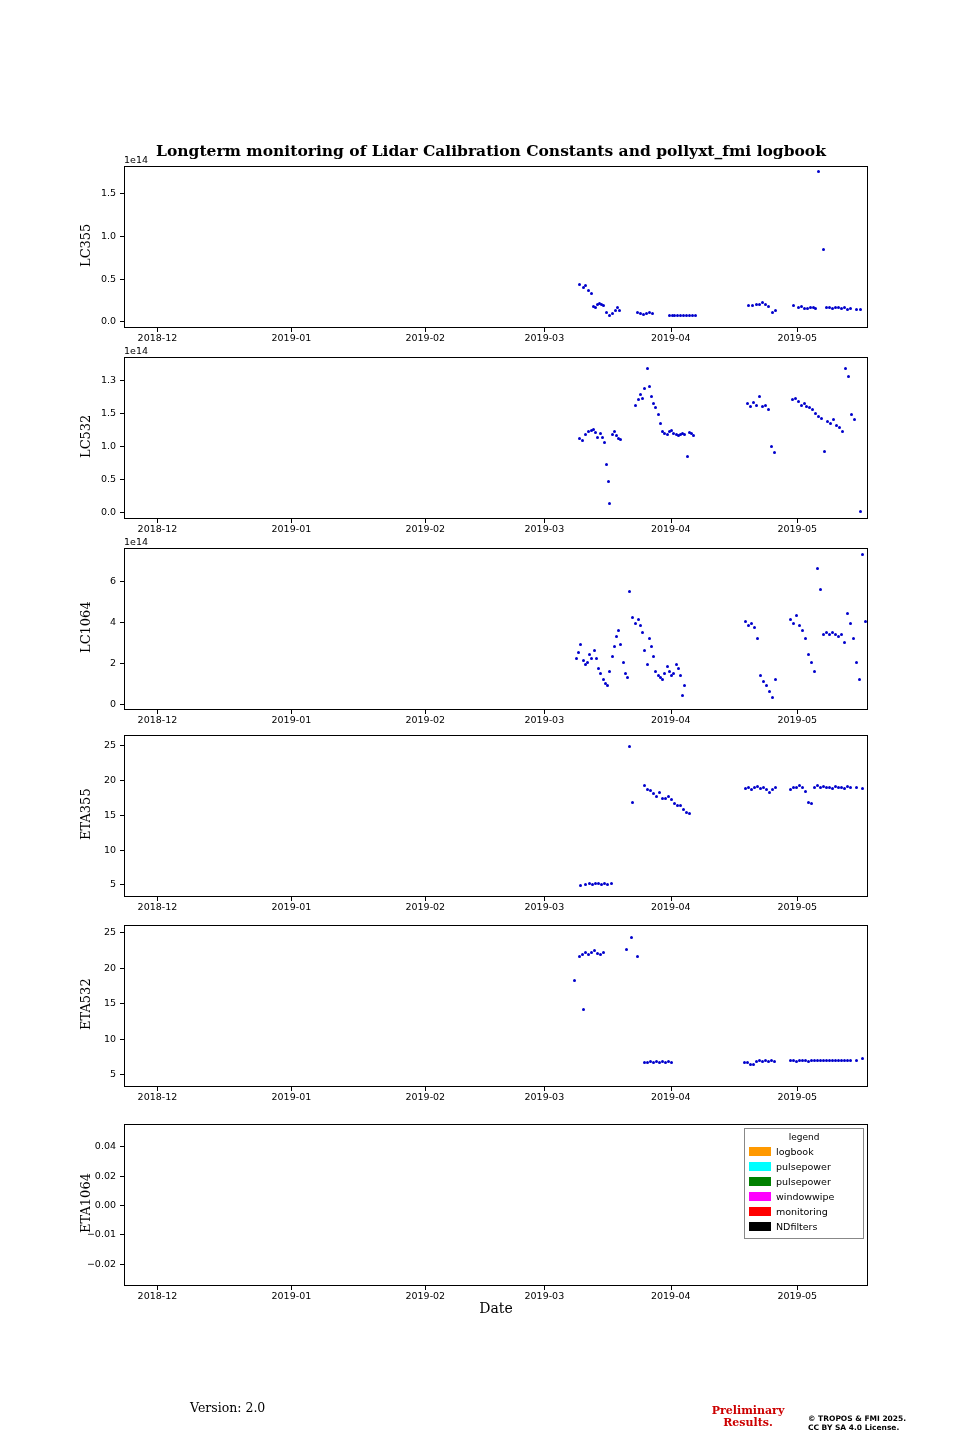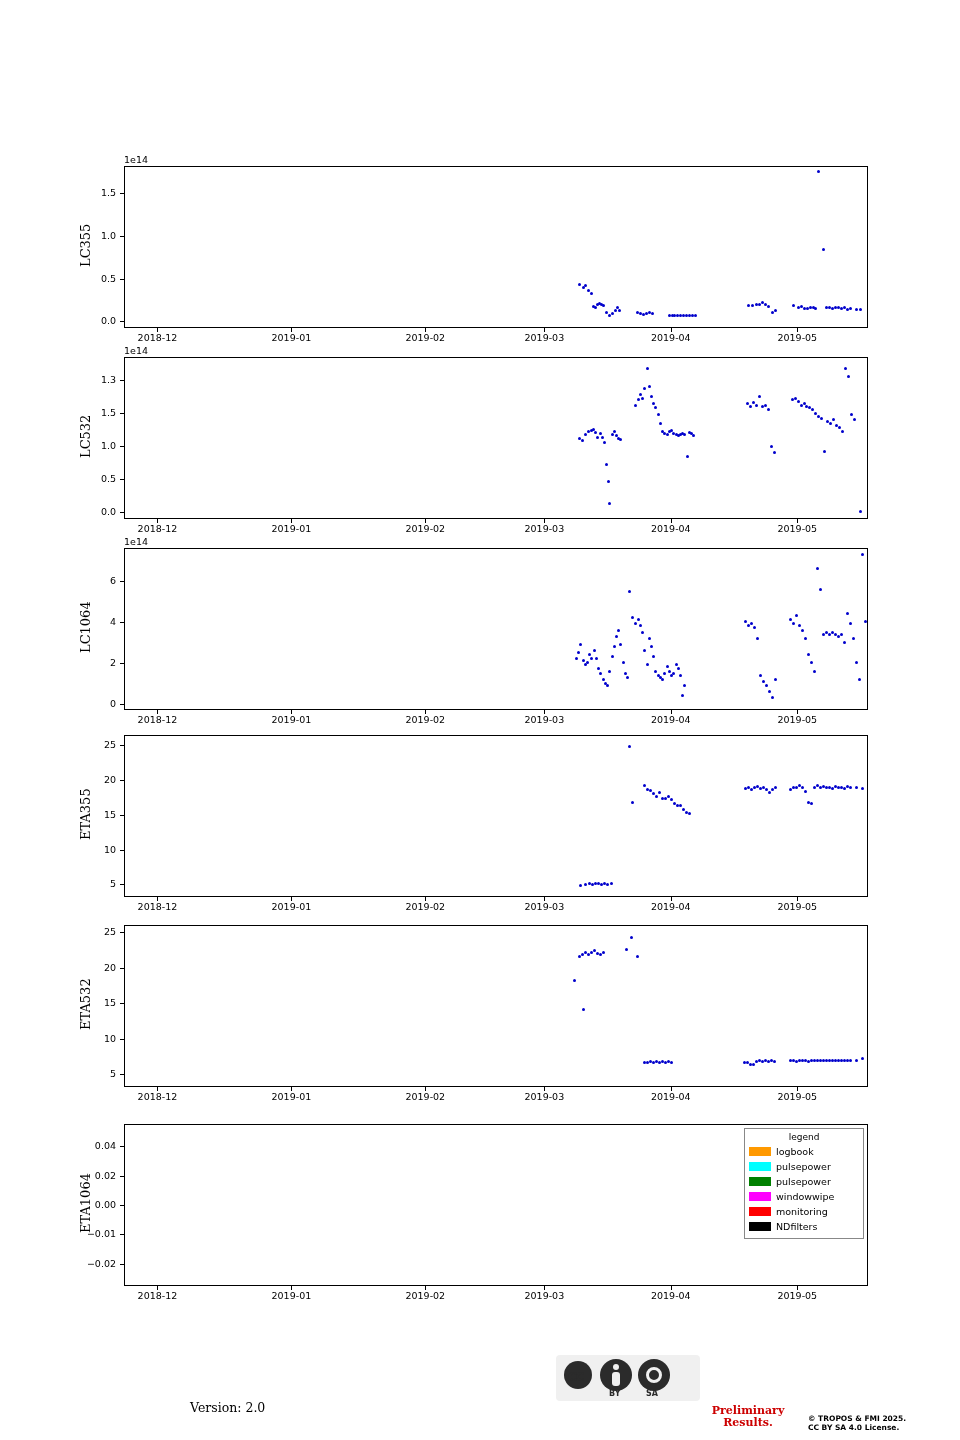"Longterm monitoring of Lidar Calibration" div { html: none -> <div>Longterm monitoring of Lidar Calibration Constants and pollyxt_fmi logbook</div> }
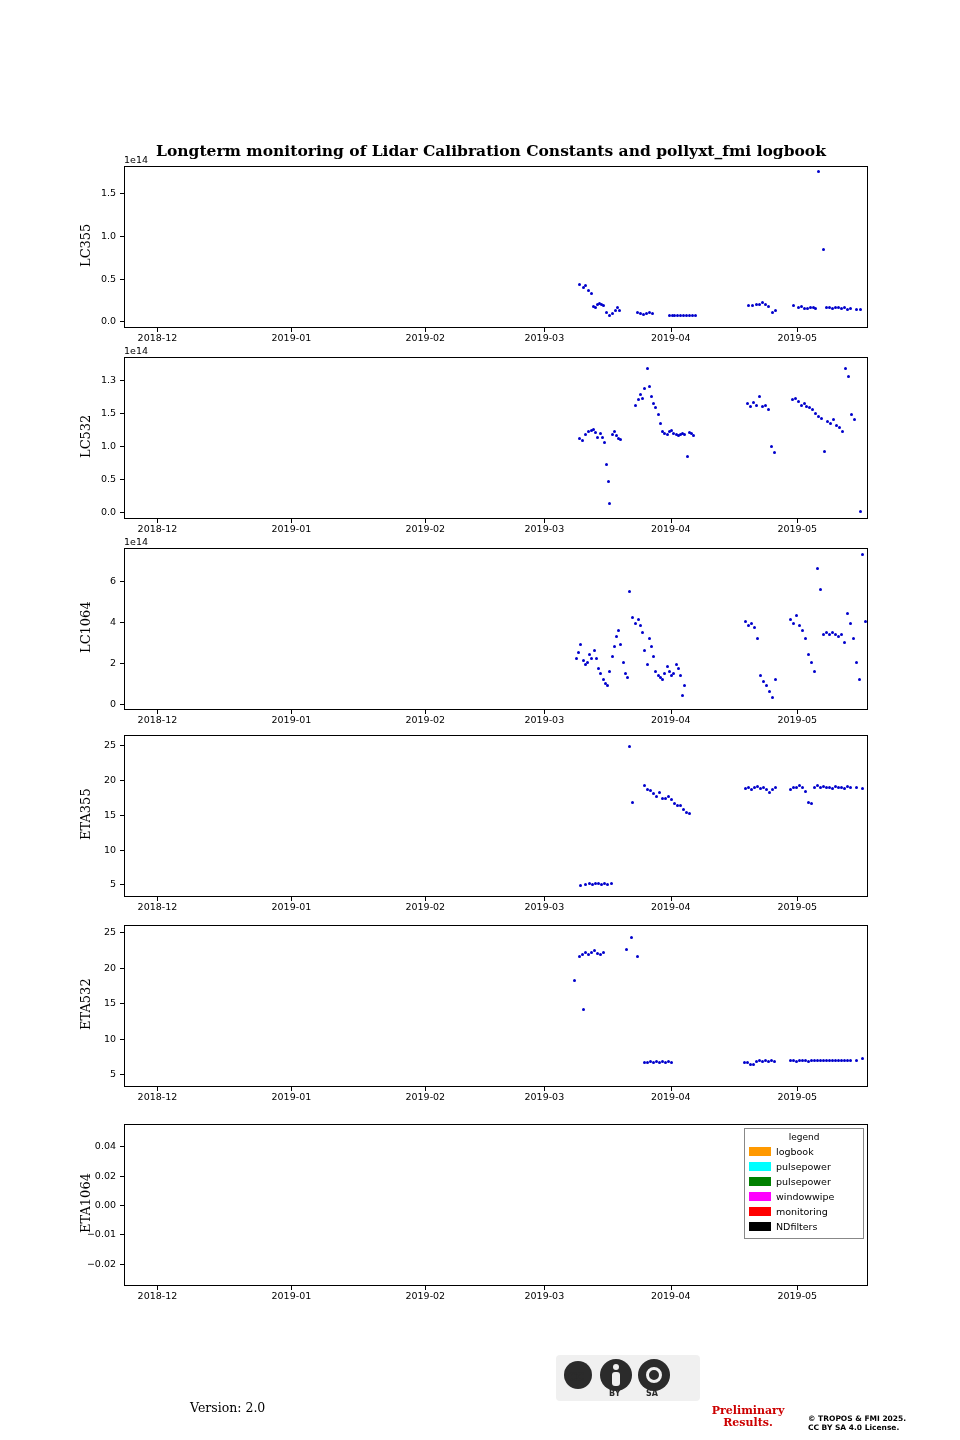"Date" div { html: none -> <div>Date</div> }
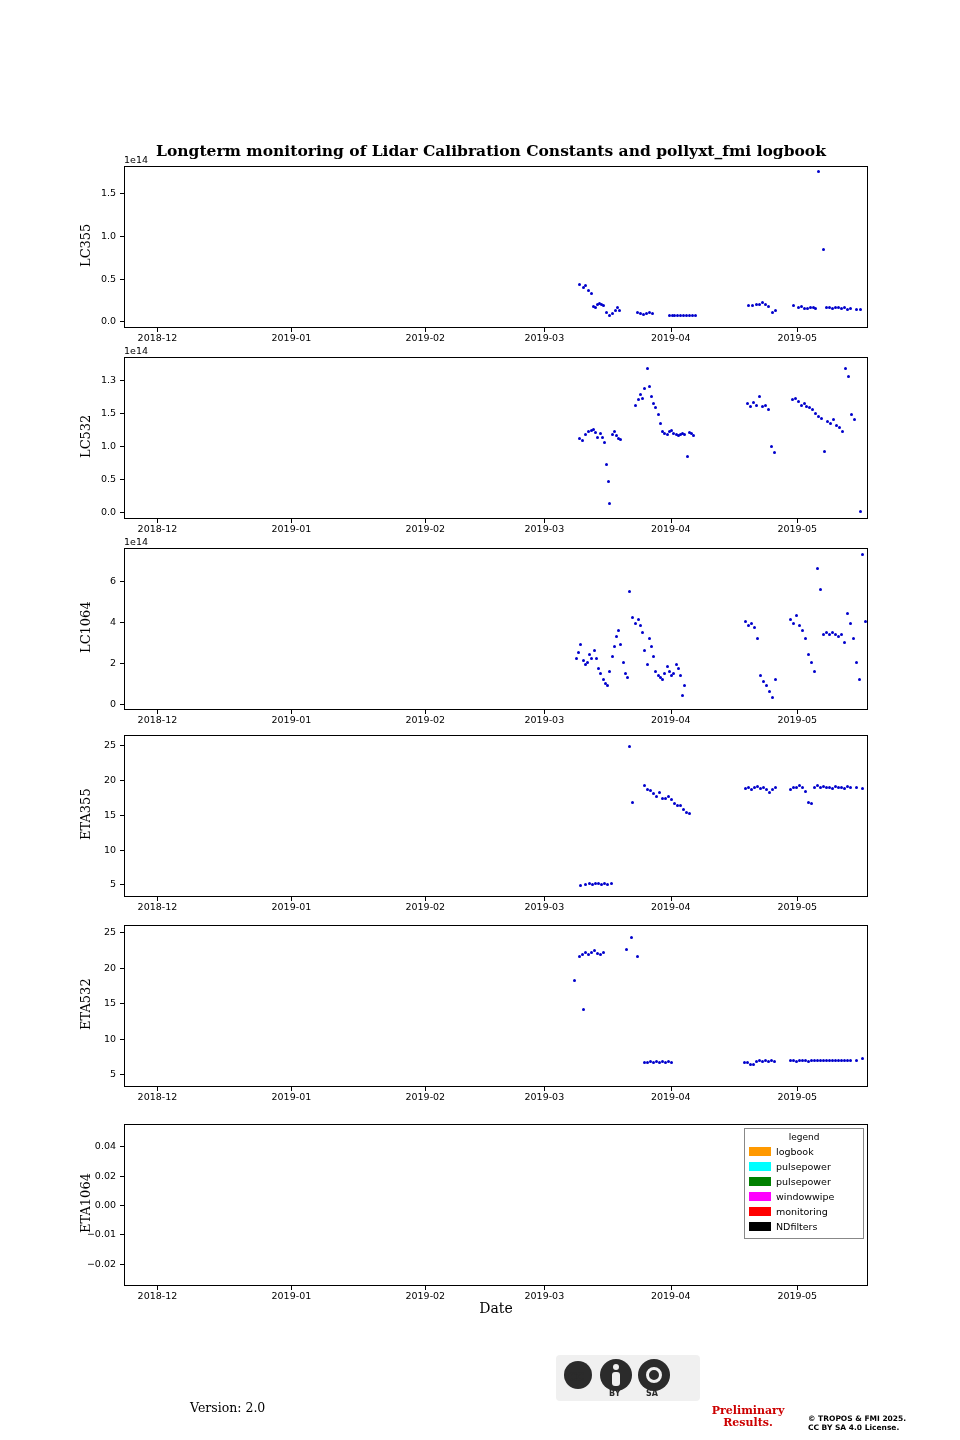"BY" div { html: <div> <div></div> <div>CC</div> <div></div> <div></div> <div></div> <div></div> <div></div> <div>BY</div> <div>SA</div> </div> -> none }
